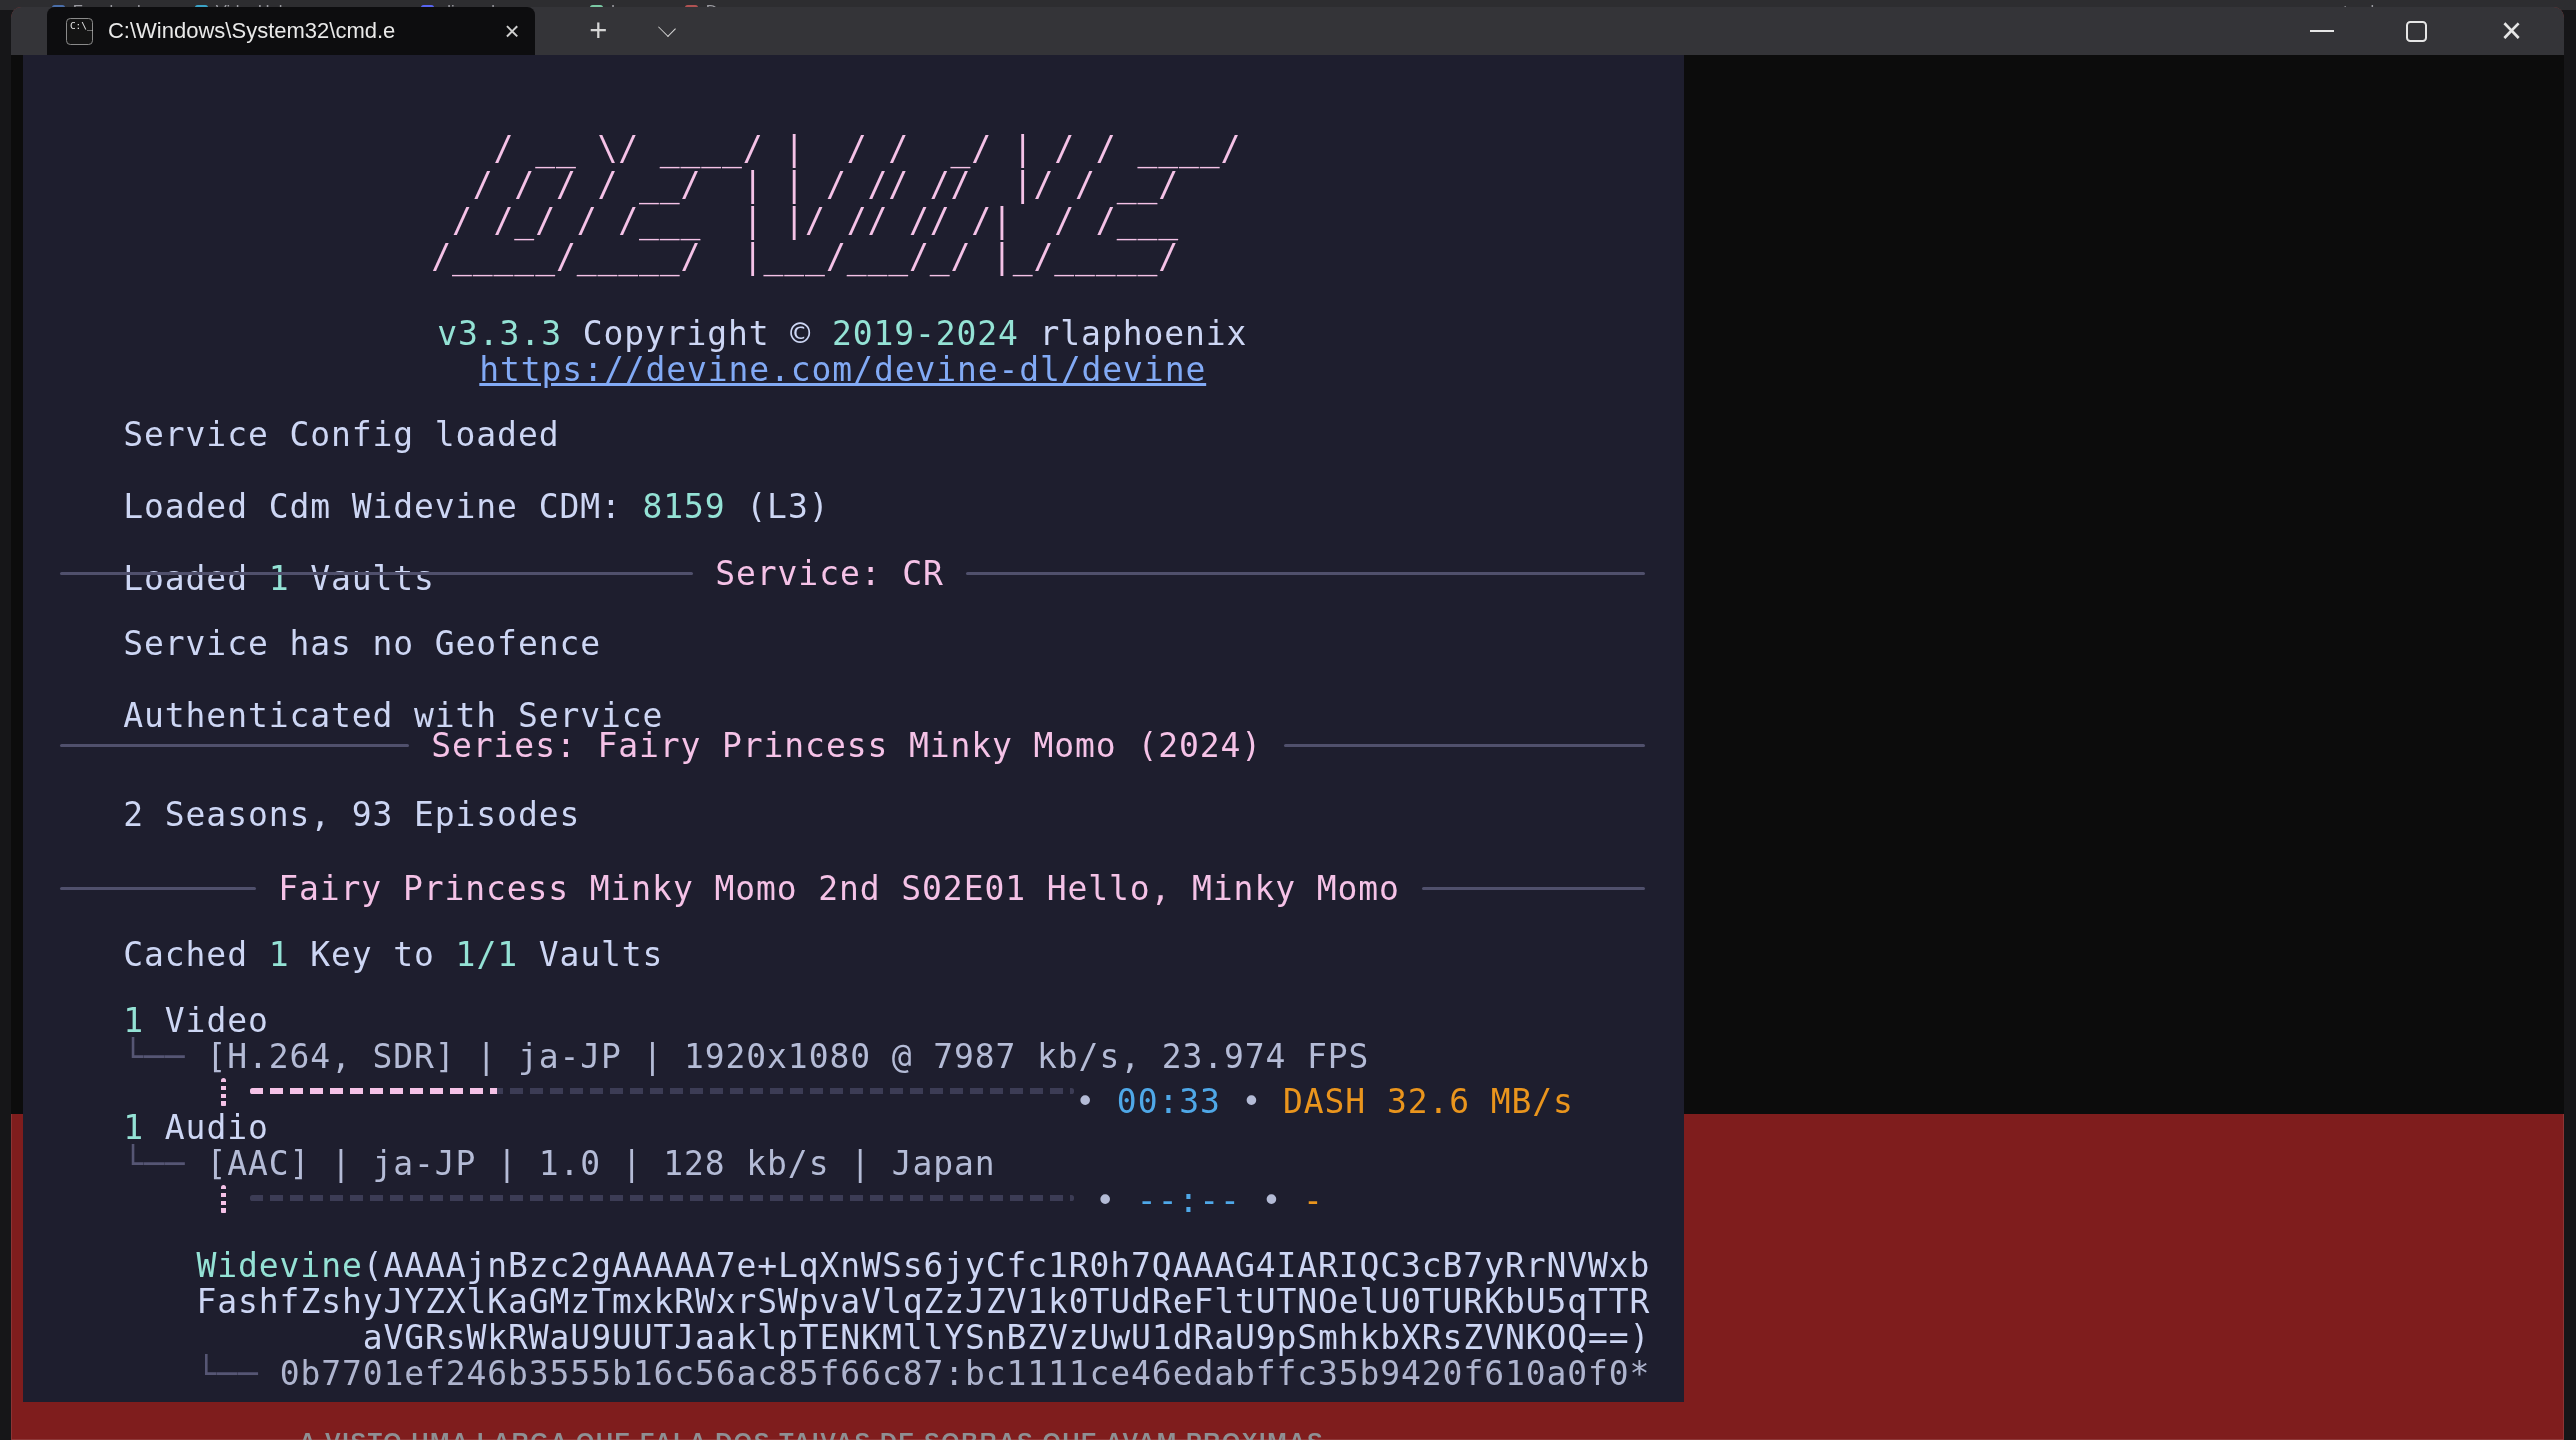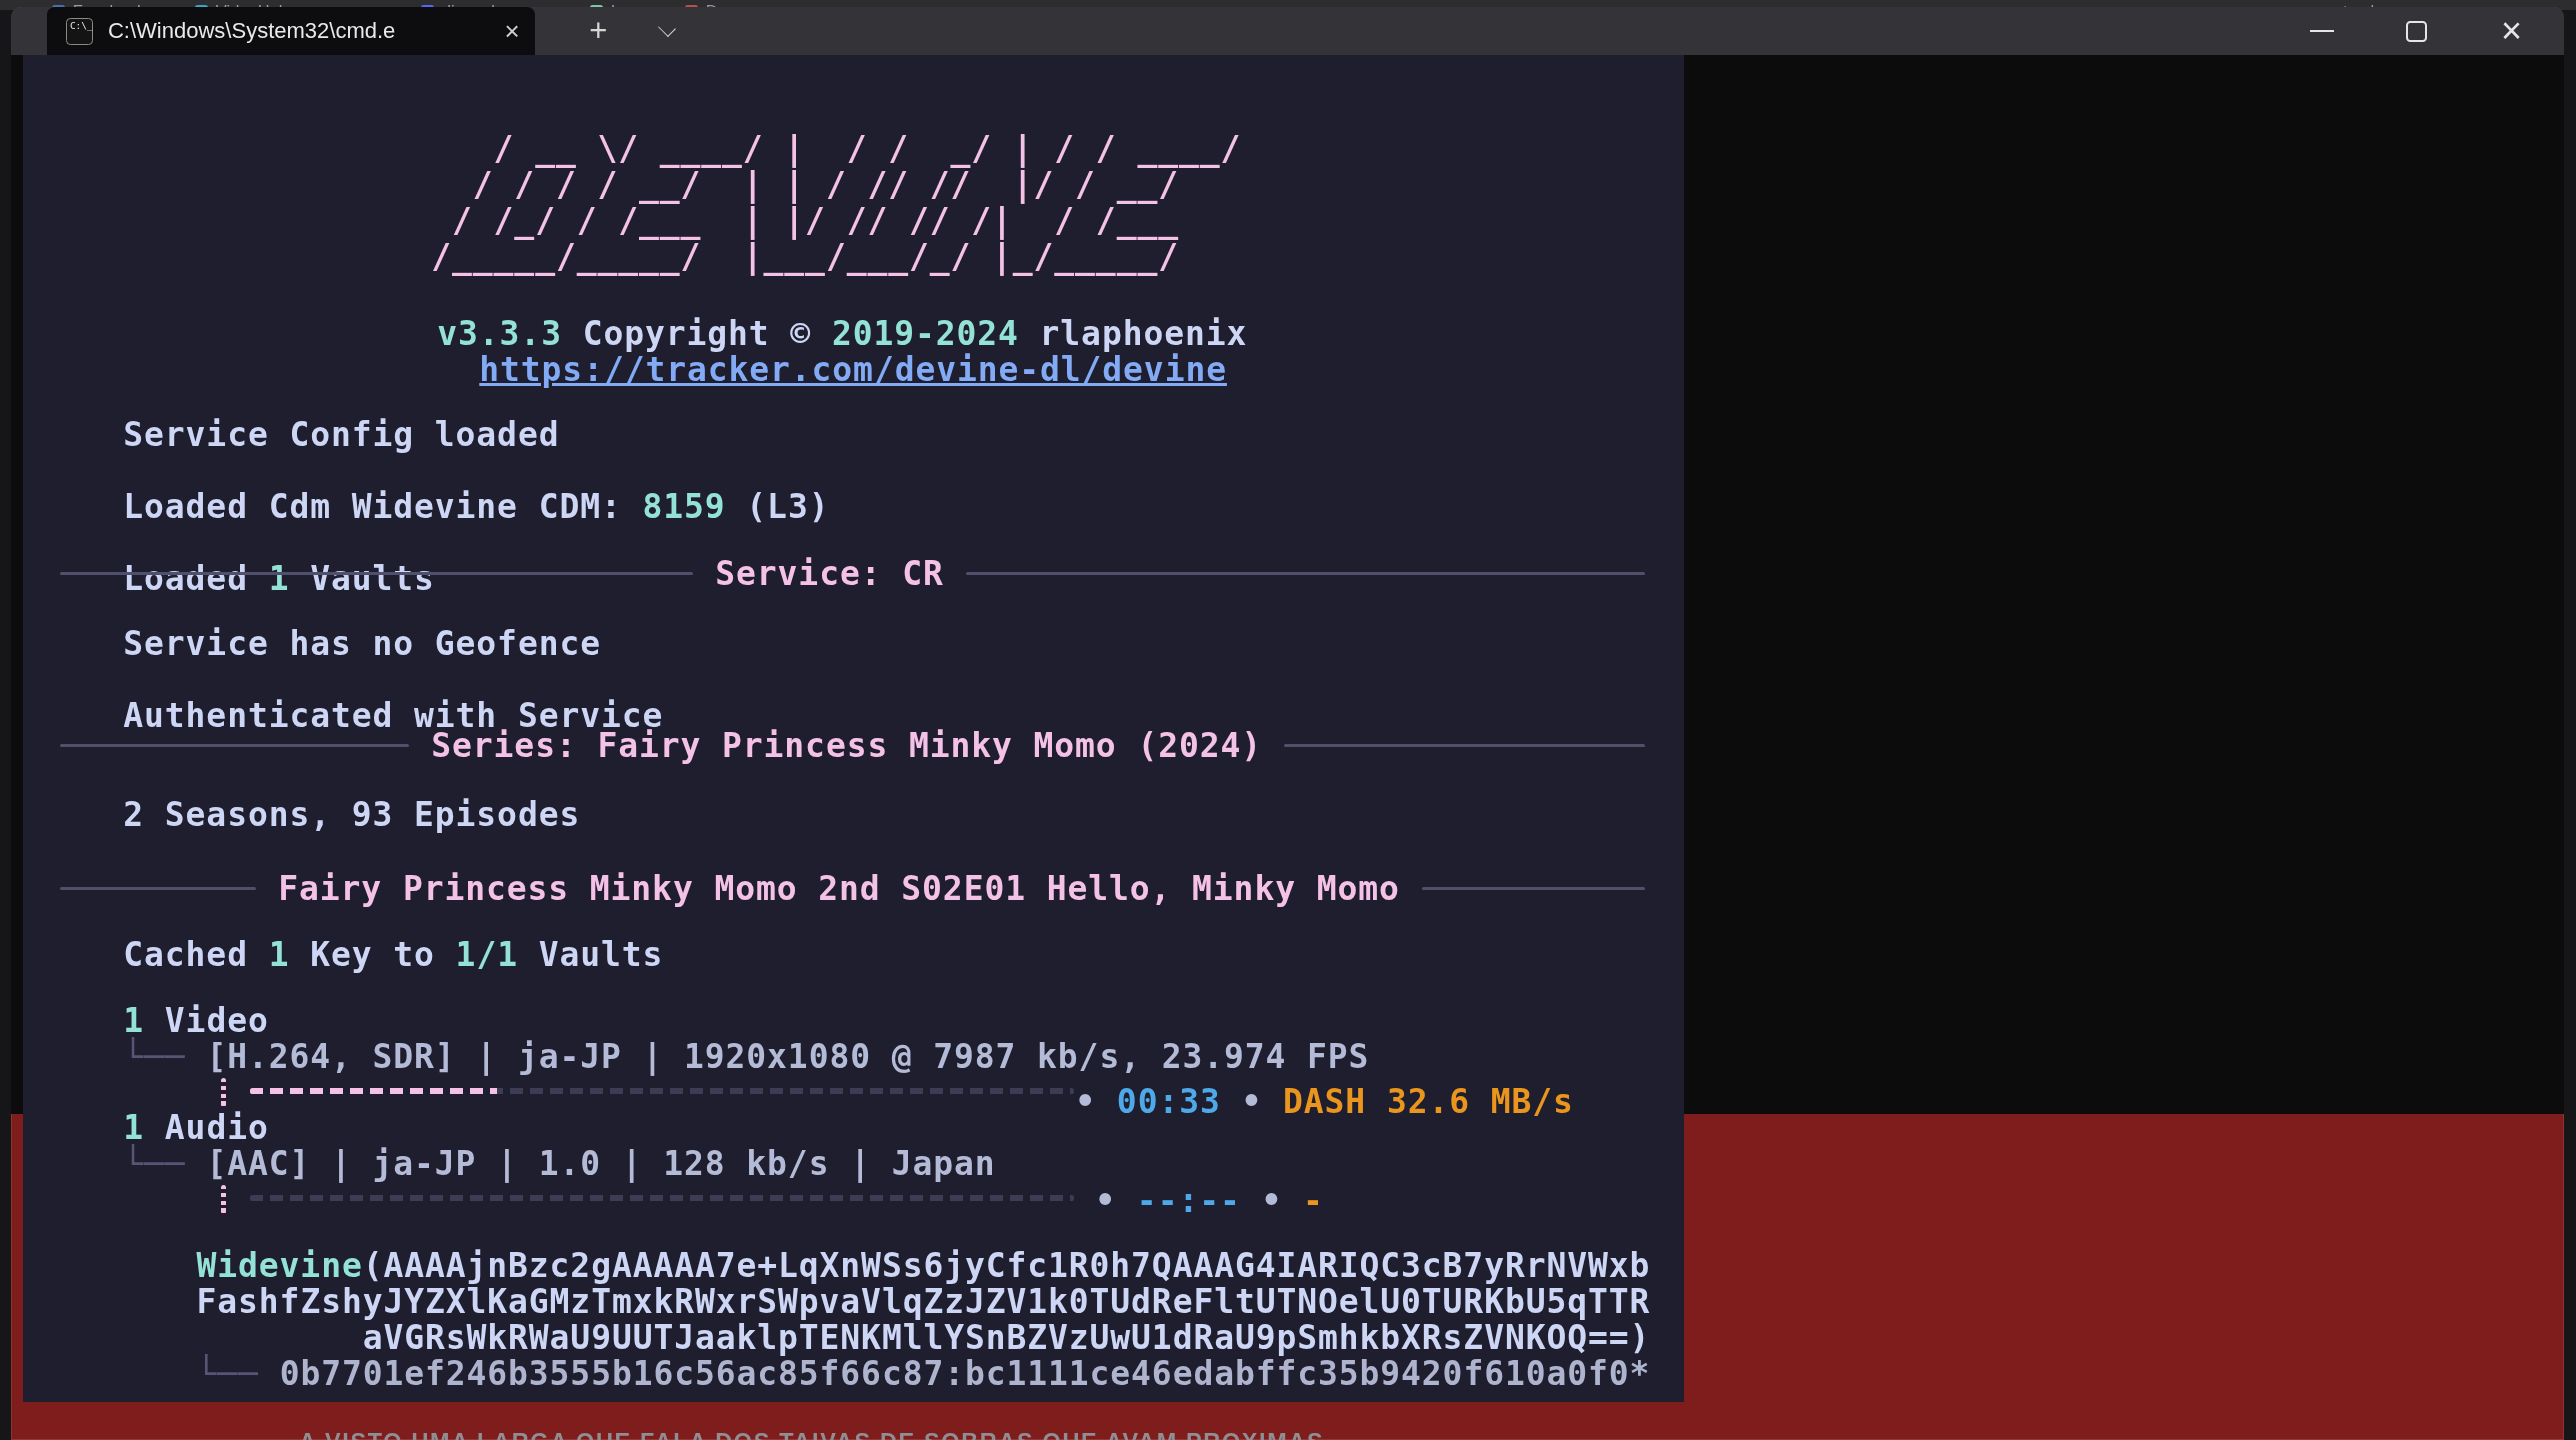"/ __ \/ ____/ |" .content { font-weight: bold -> none }
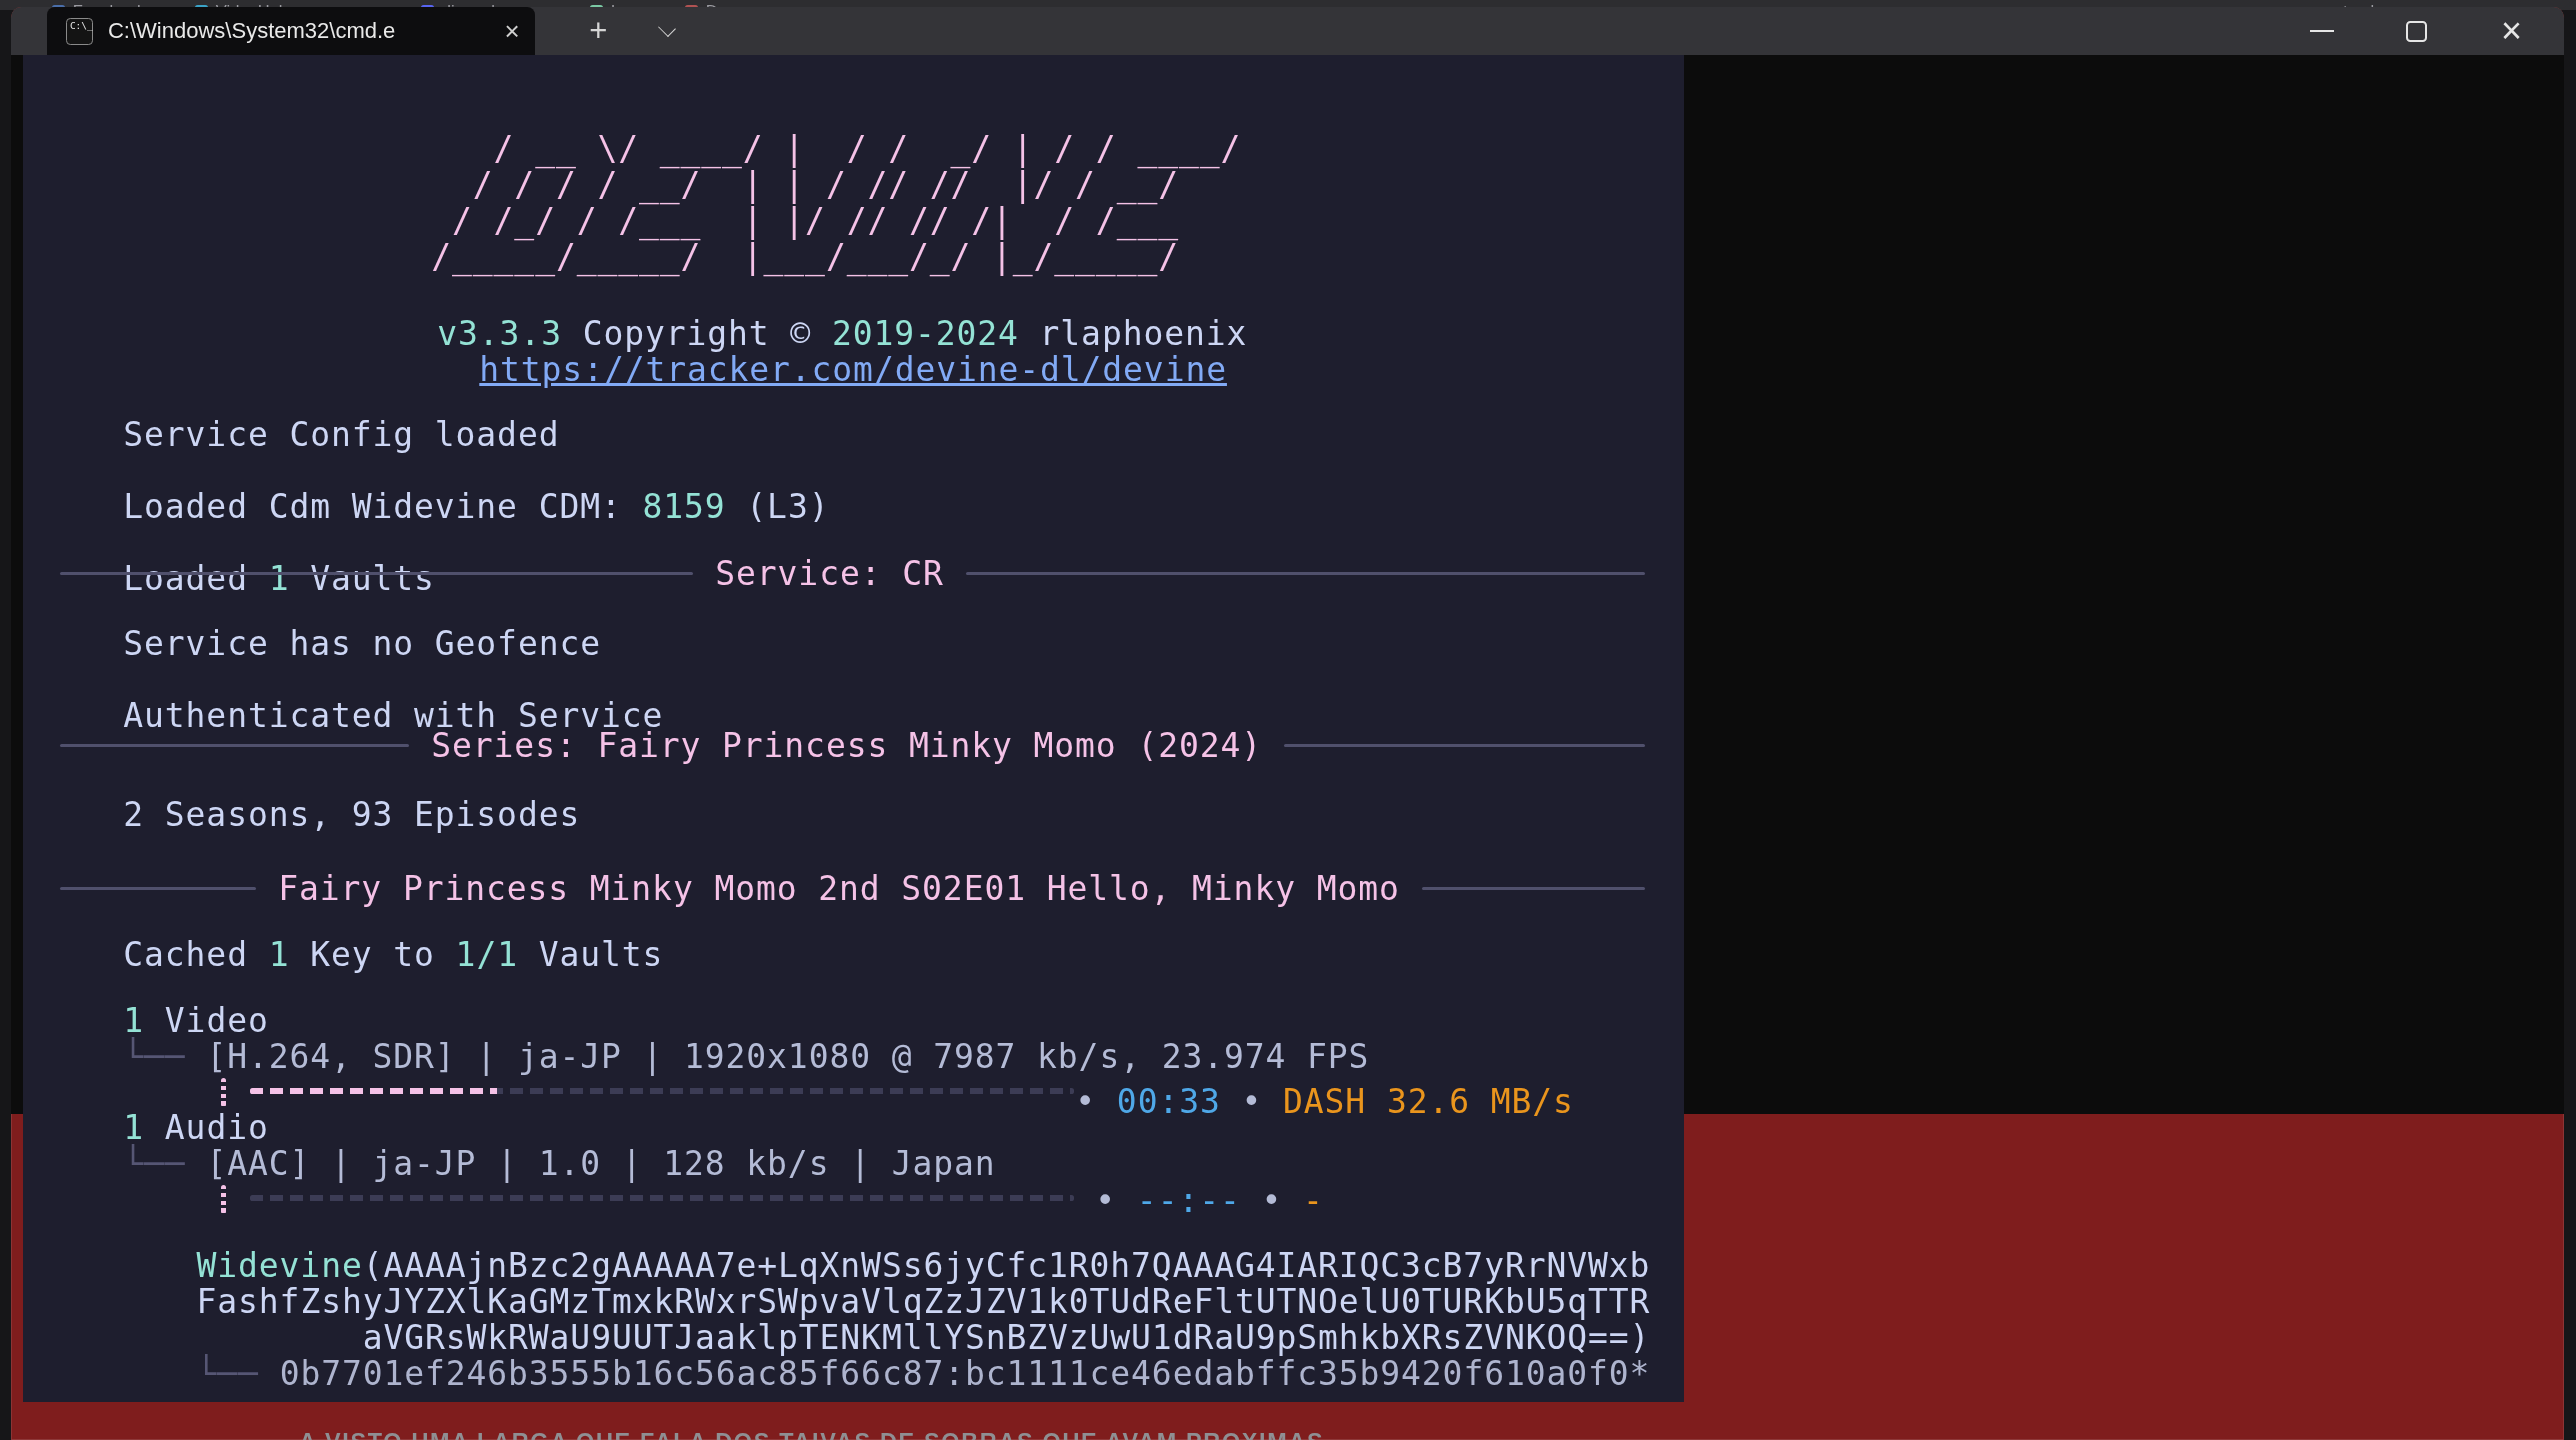"https://tracker.com/devine-dl/devine" span.url { text: https://tracker.com/devine-dl/devine -> https://devine.com/devine-dl/devine }
